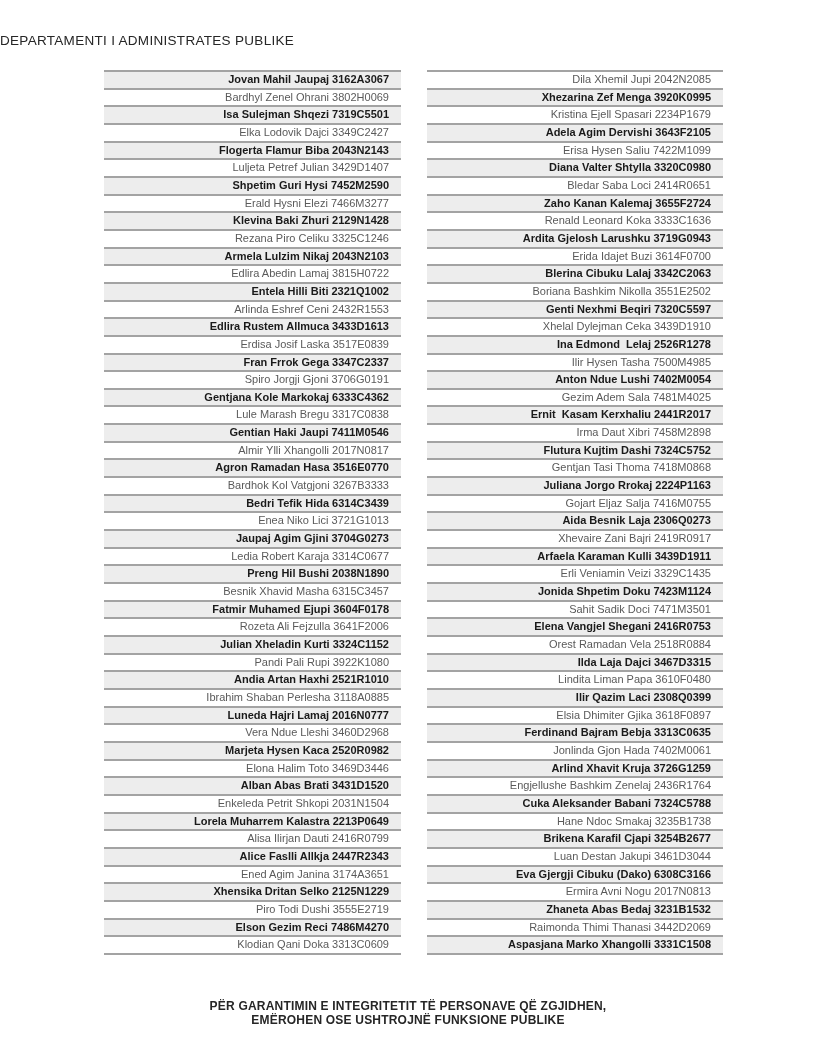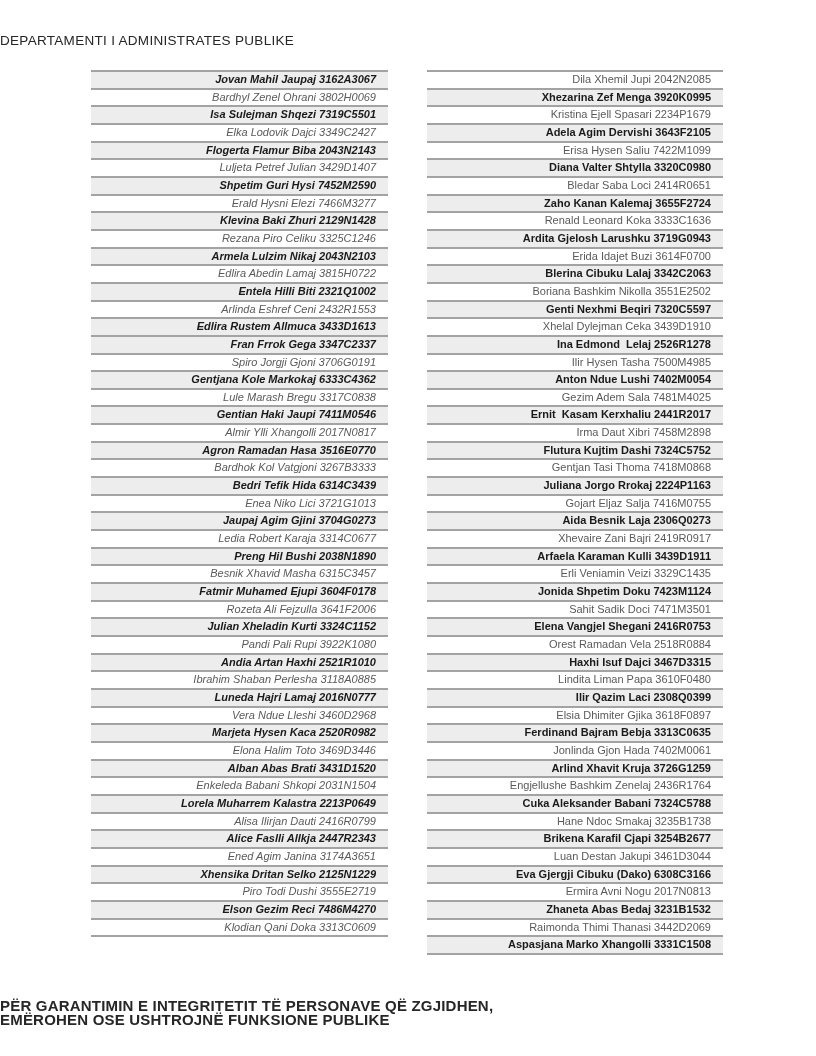"Jovan Mahil Jaupaj 3162A3067" .col-left { font-style: italic -> none; left: 91px -> 104px }
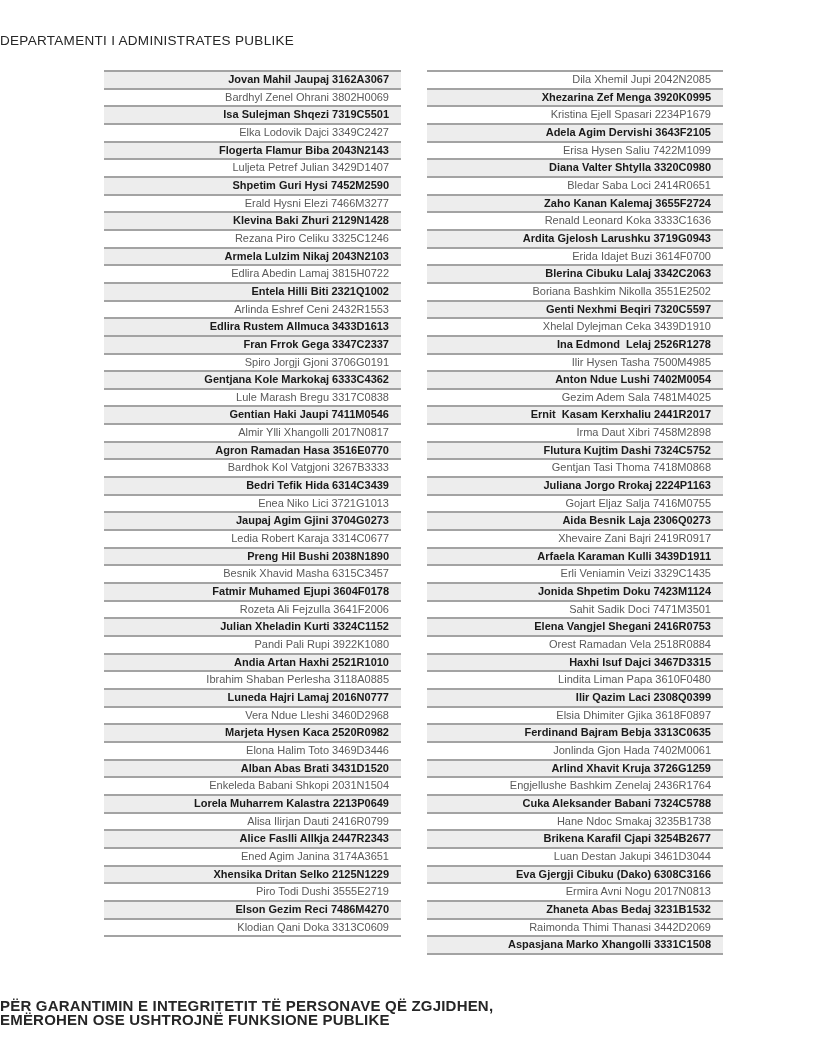"Erdisa Josif Laska 3517E0839" div.row { html: none -> <div><span>Erdisa Josif Laska 3517E0839</span></div> }
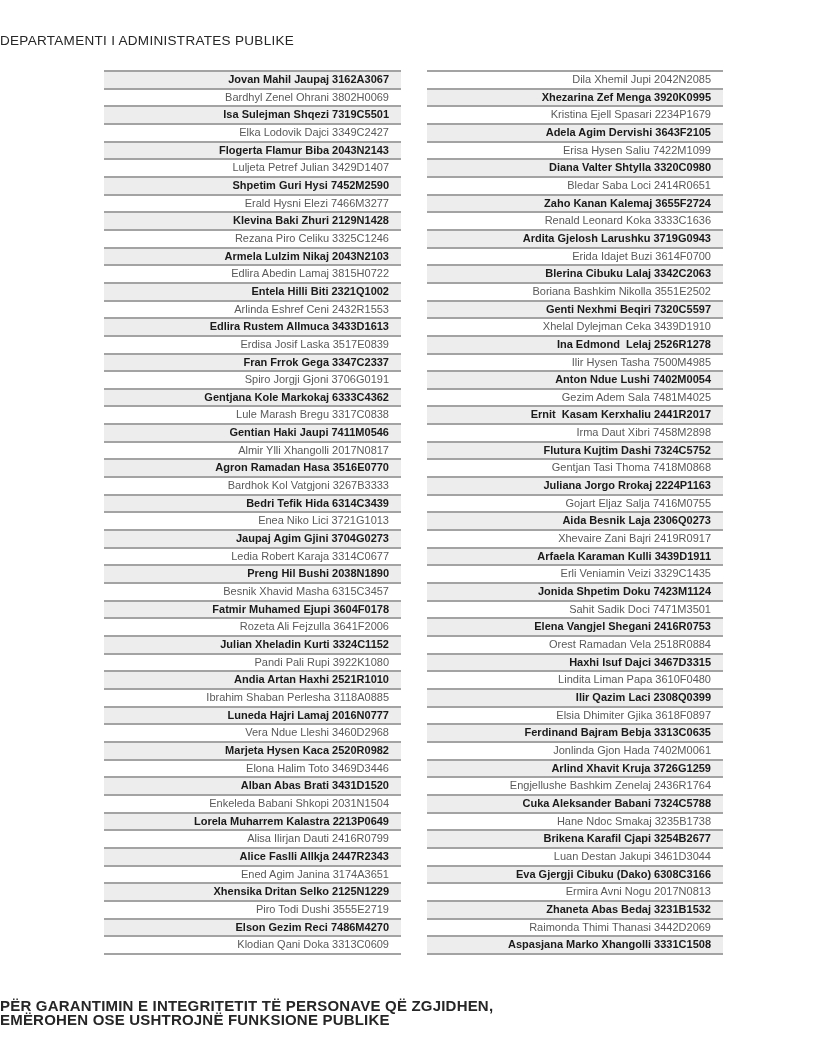"Haxhi Isuf Dajci 3467D3315" span { text: Haxhi Isuf -> Ilda Laja }
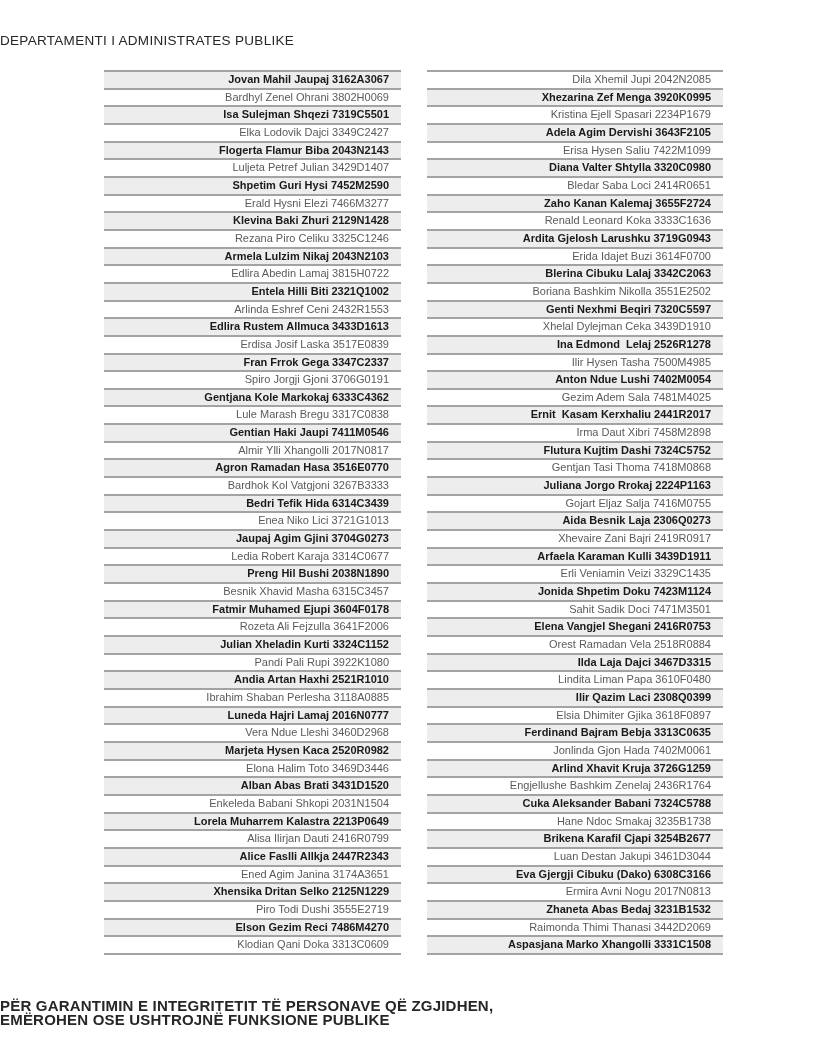"Enkeleda Babani Shkopi 2031N1504" span { text: Babani -> Petrit }
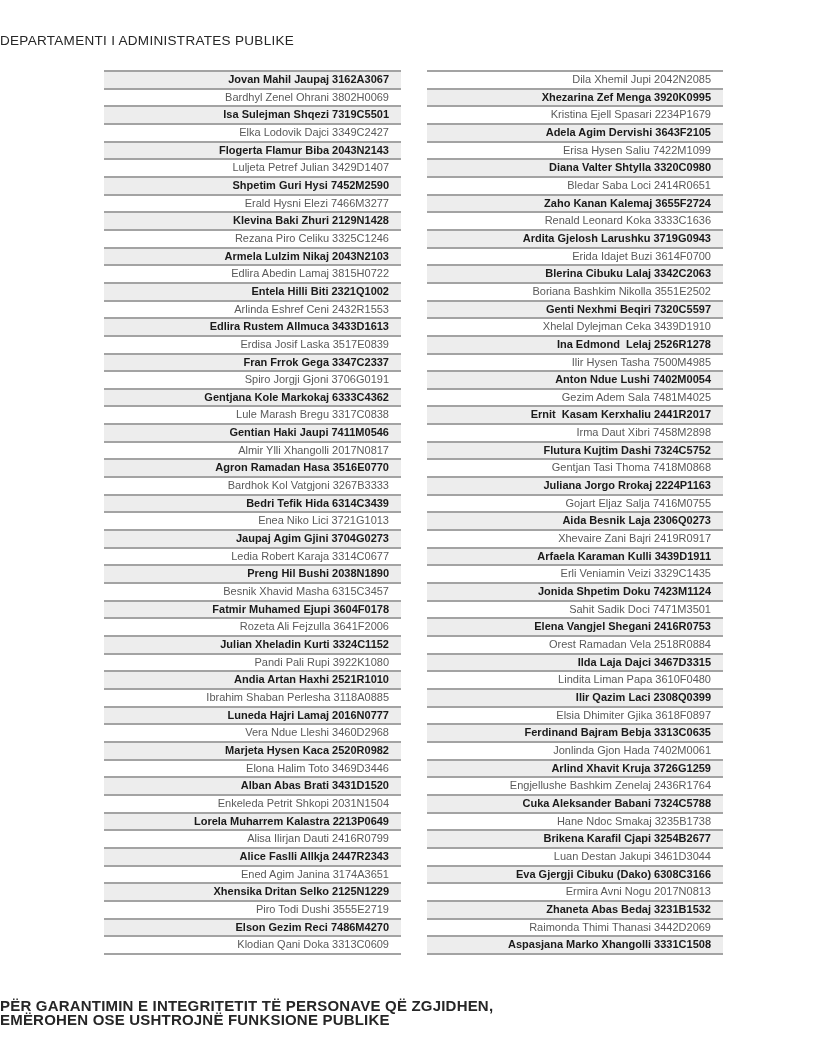"PËR GARANTIMIN E INTEGRITETIT TË" .footer { font-size: 15px -> 12px; text-align: none -> center }
